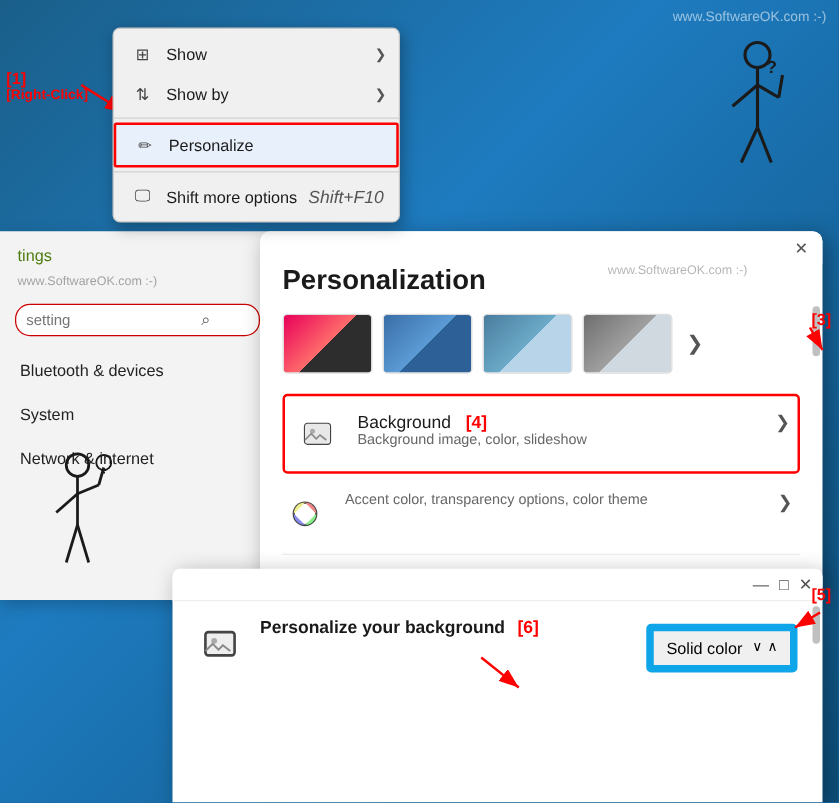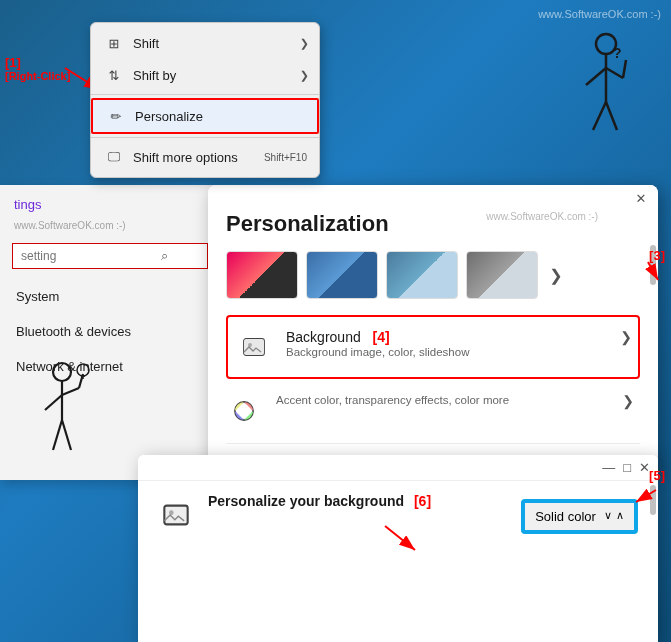"Shift" span { text: Shift -> Show }
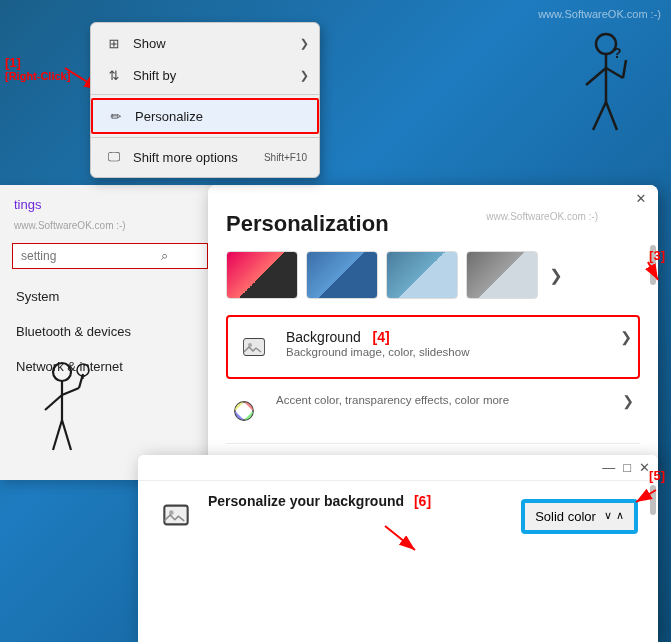"Shift by" span { text: Shift -> Show }
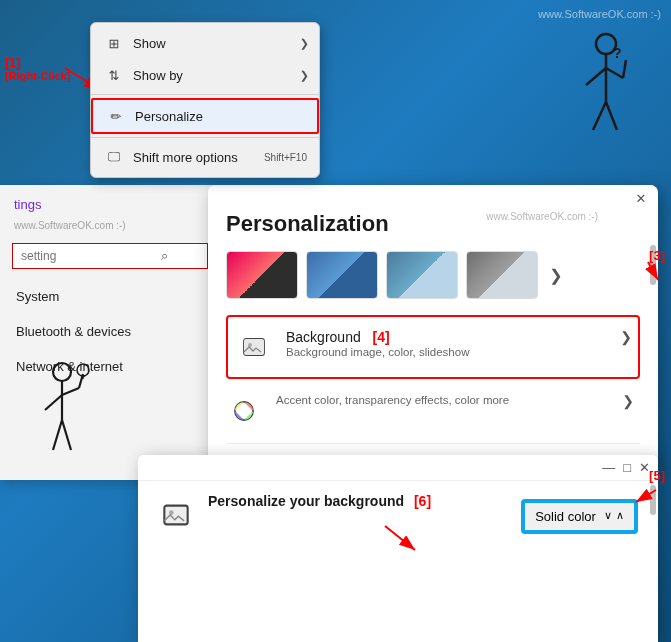"Shift+F10" .context-menu-item .item-shortcut { font-size: 10px -> 14px; font-style: none -> italic }
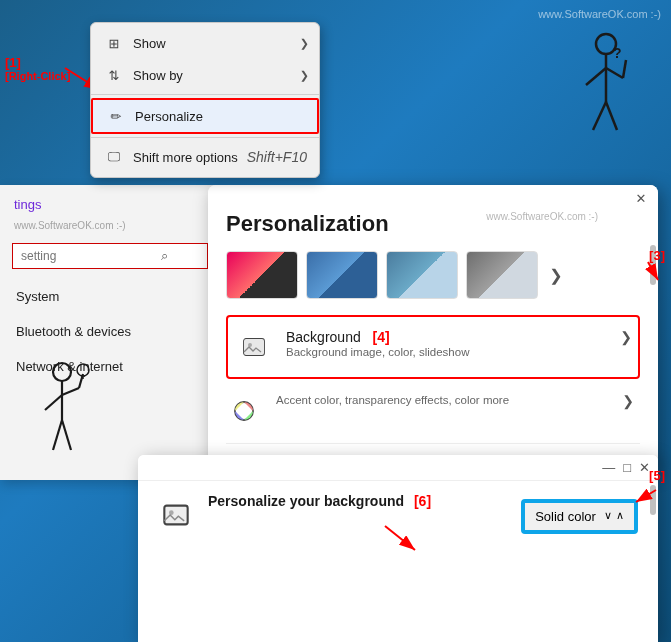"tings" .settings-title { color: #6d28d9 -> #4d7c0f }
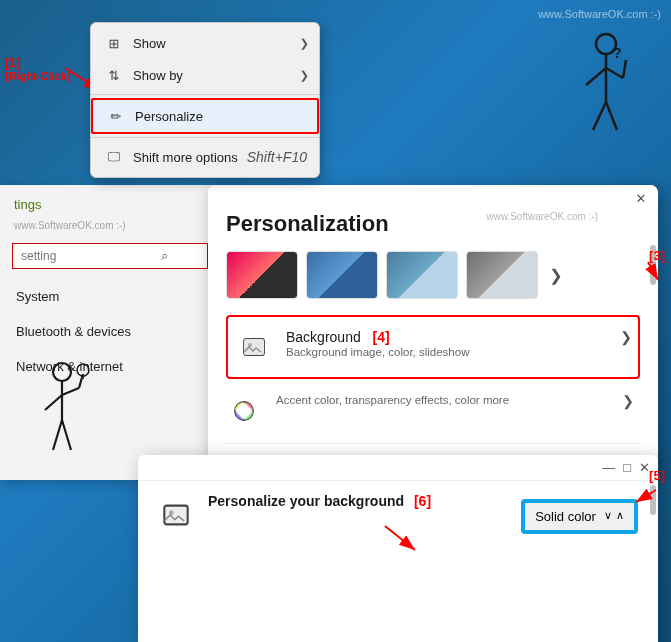"setting" .settings-search { border-radius: 0 -> 12px }
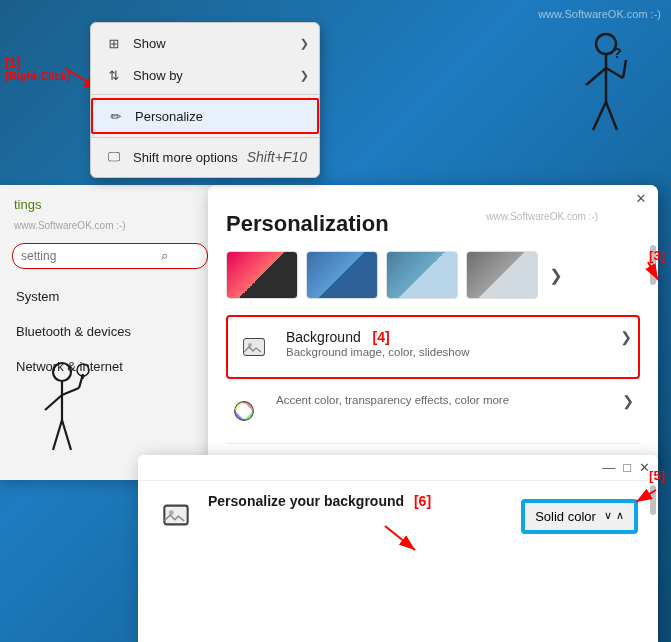"System" div.settings-nav-item { order: before "Bluetooth & devices" -> after "Bluetooth & devices" }
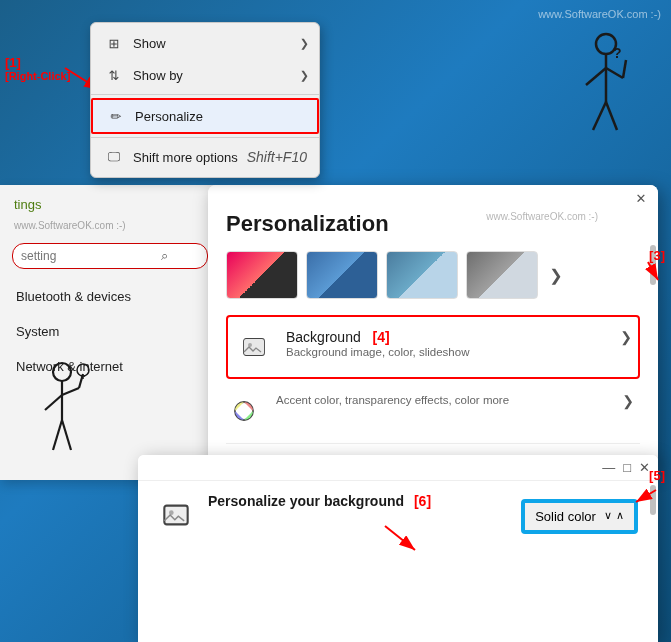"Accent color, transparency effects," p { text: effects, color more -> options, color theme }
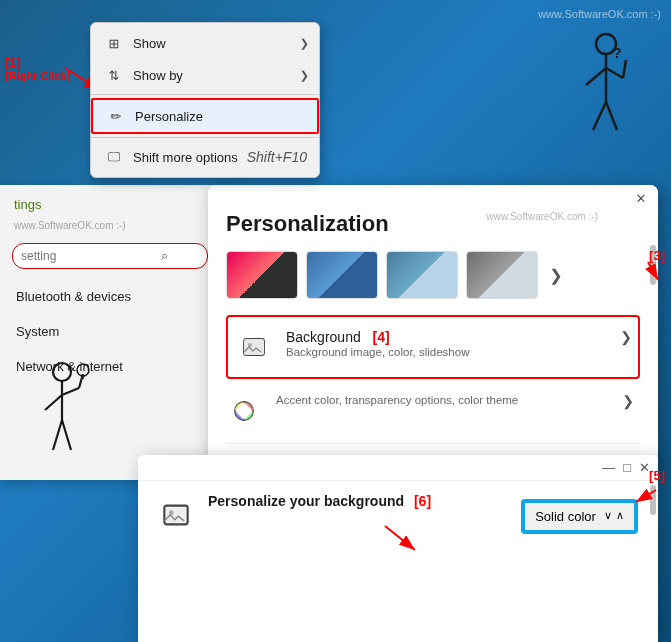"Solid color" .bg-dropdown { border: 4px solid #0ea5e9 -> 6px solid #0ea5e9 }
